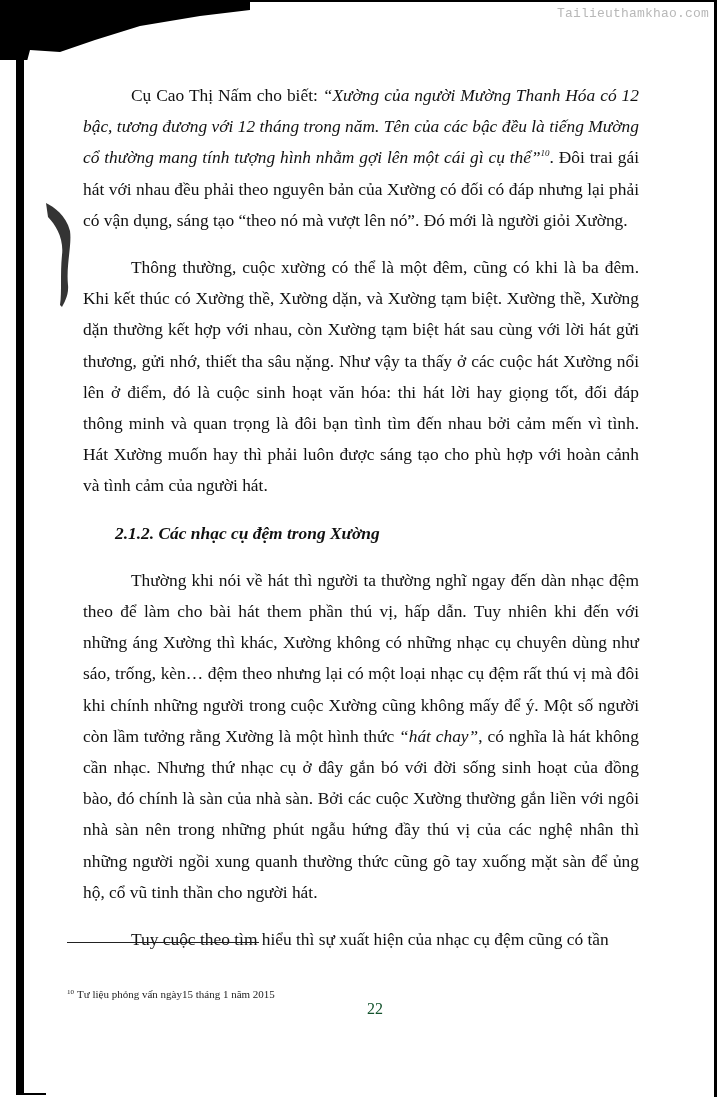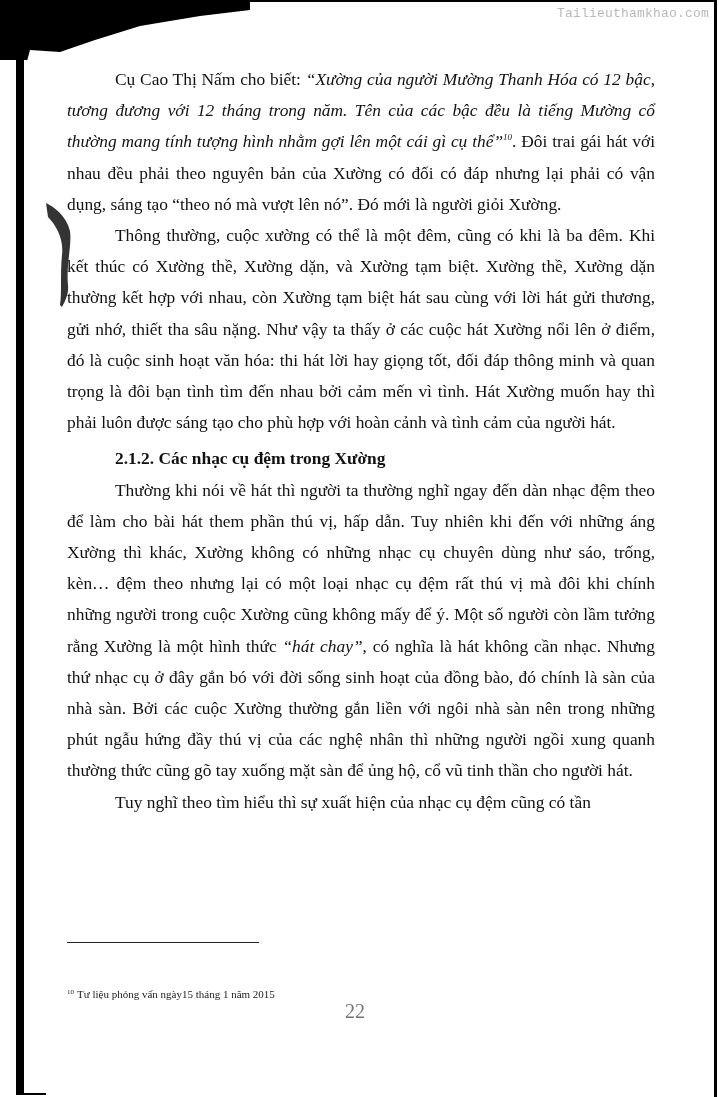"Cụ Cao Thị Nấm cho" .para { margin: 0 -> 16px }
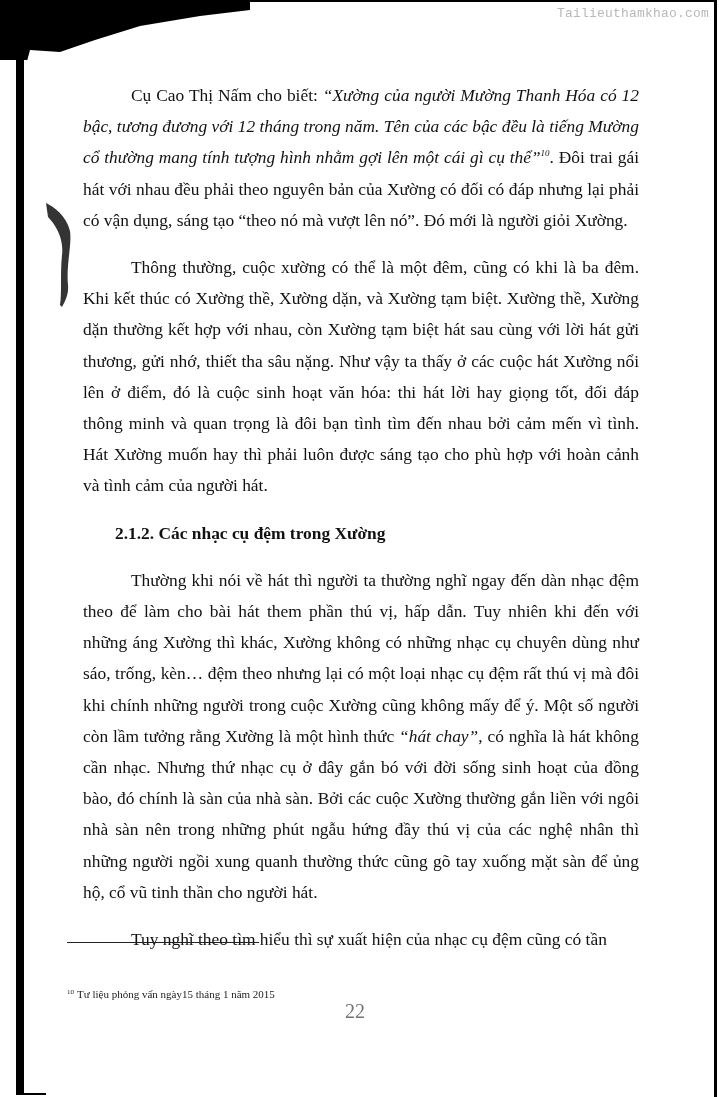"2.1.2. Các nhạc cụ đệm" .heading { font-style: none -> italic }
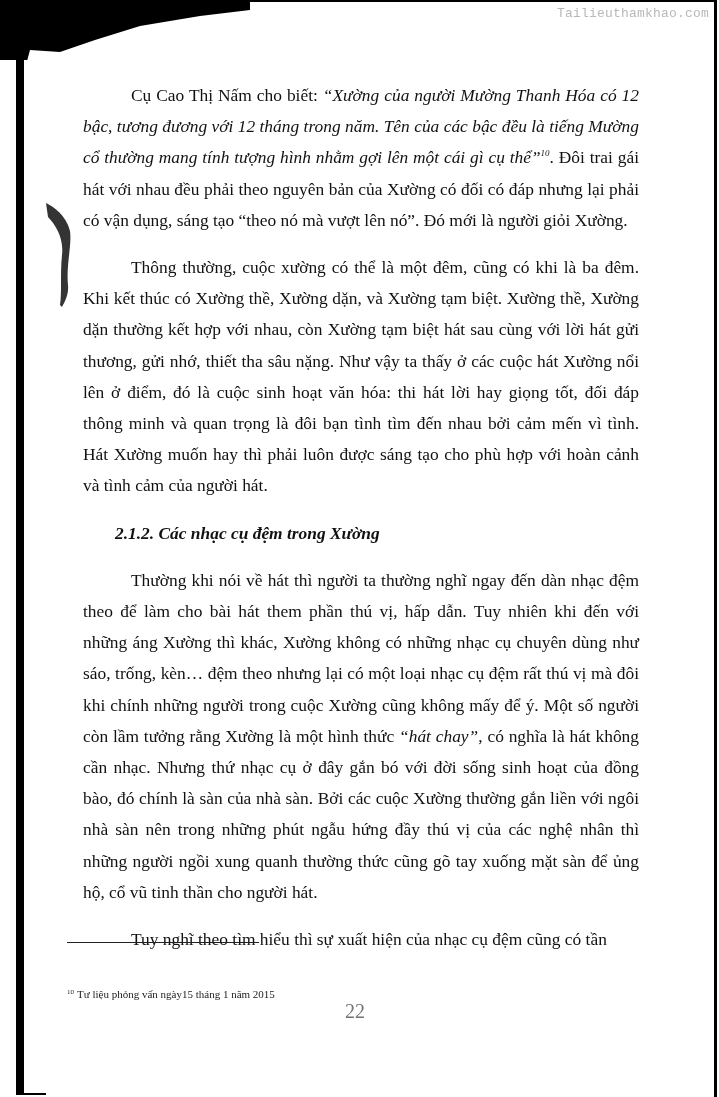"Tuy nghĩ theo tìm hiểu" p.para { text: nghĩ -> cuộc }
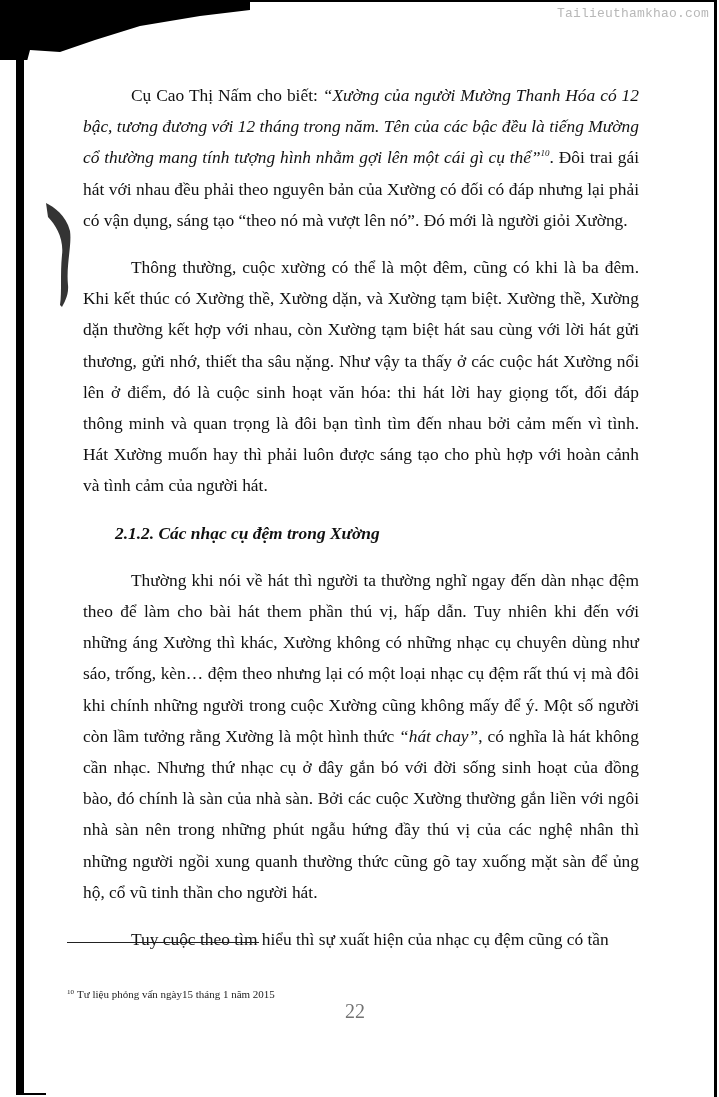"22" .page-number { color: #737373 -> #14532d; font-size: 20px -> 16px; left: 345px -> 367px }
